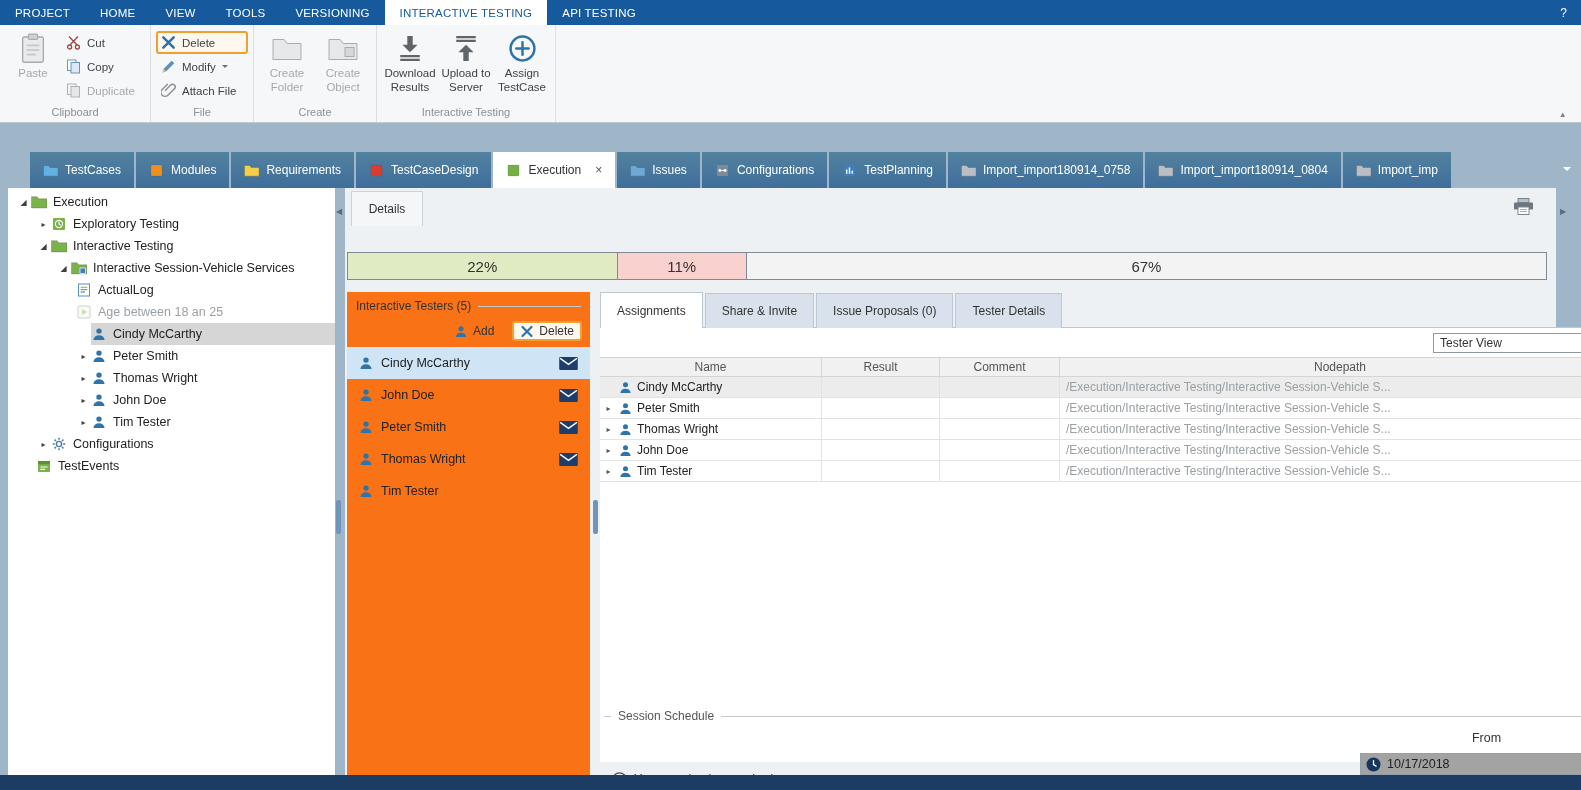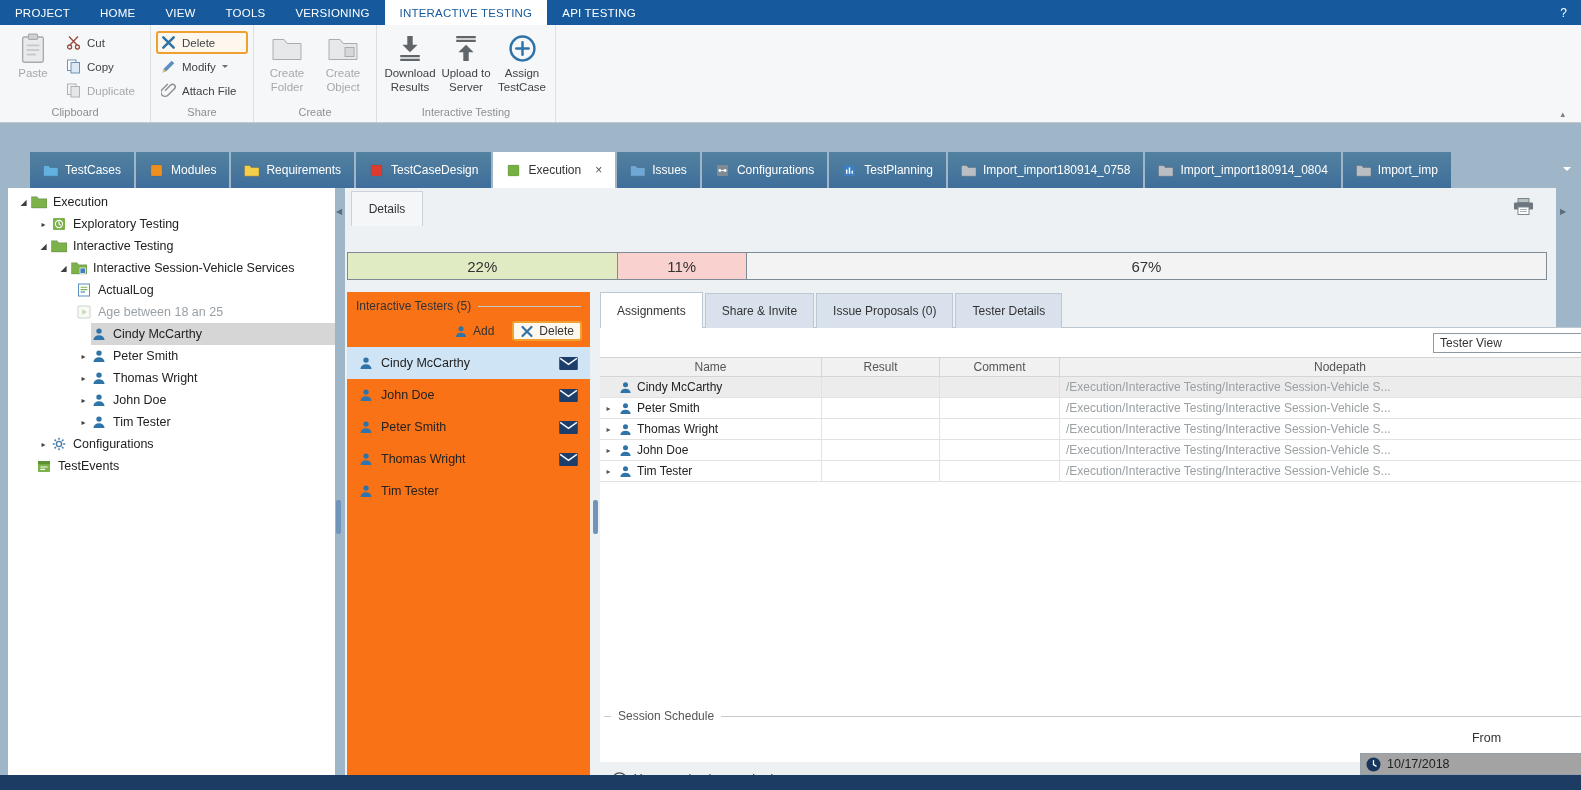"Share" div.rgroup-label { text: Share -> File }
